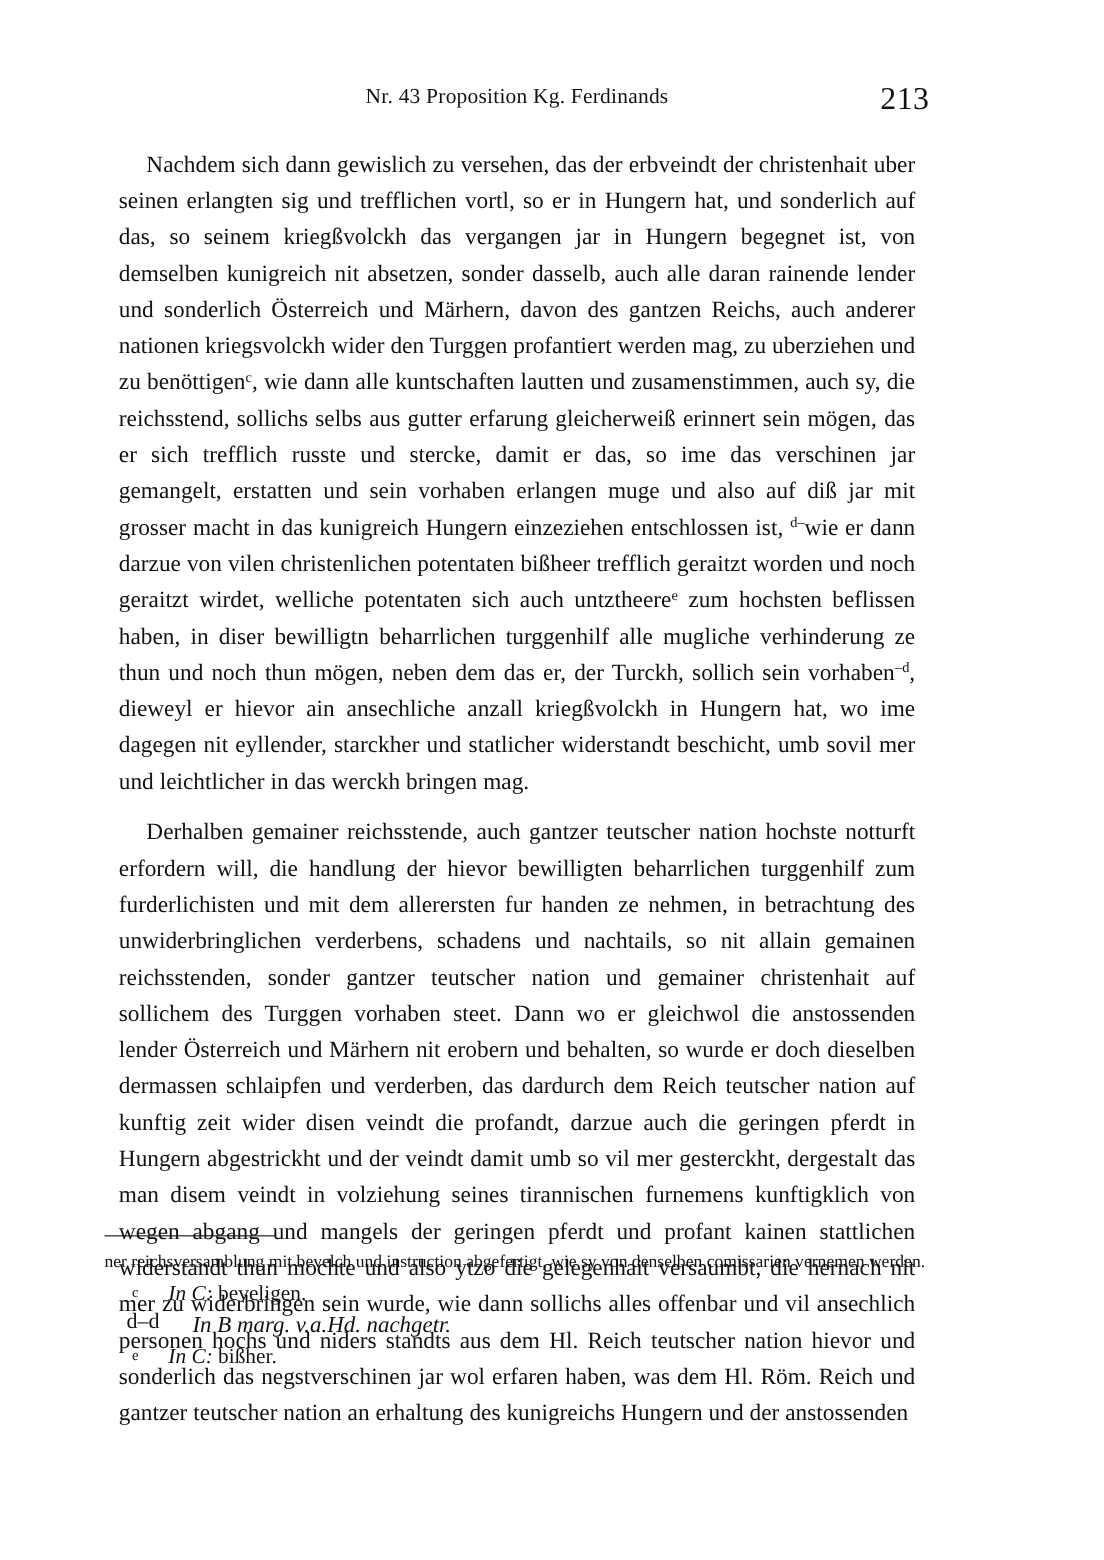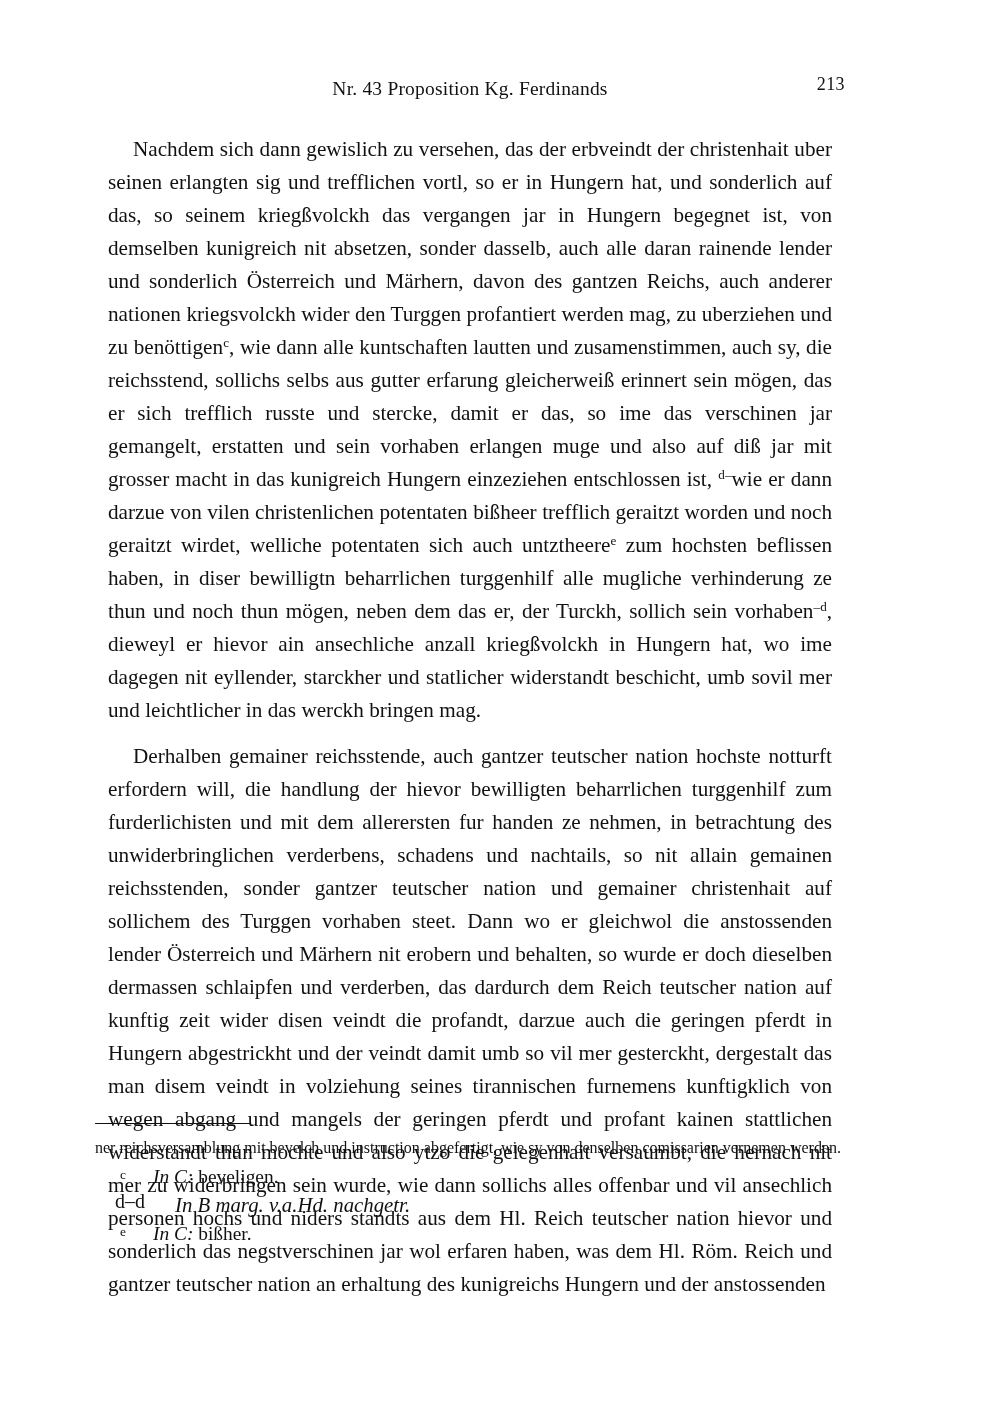"213" .runhead-folio { font-size: 18px -> 29px }
